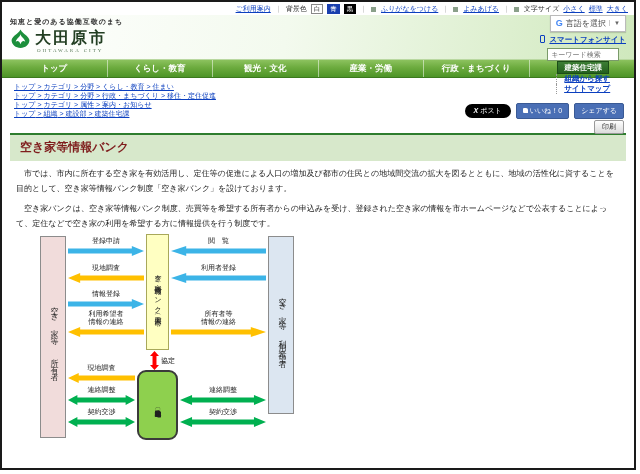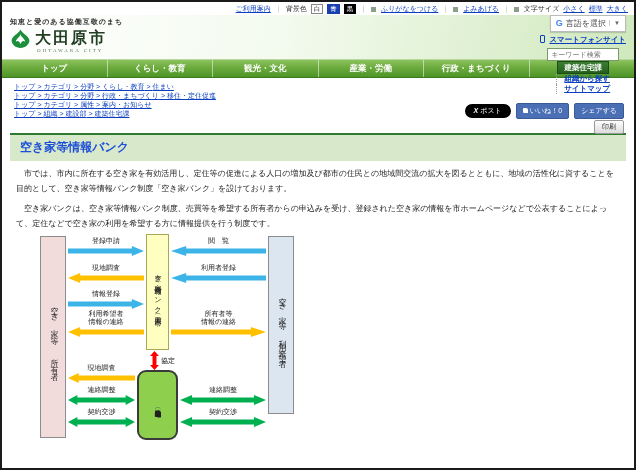"空き家等情報バンク" .title-bar { color: #1d4ed8 -> #7f1d1d }
